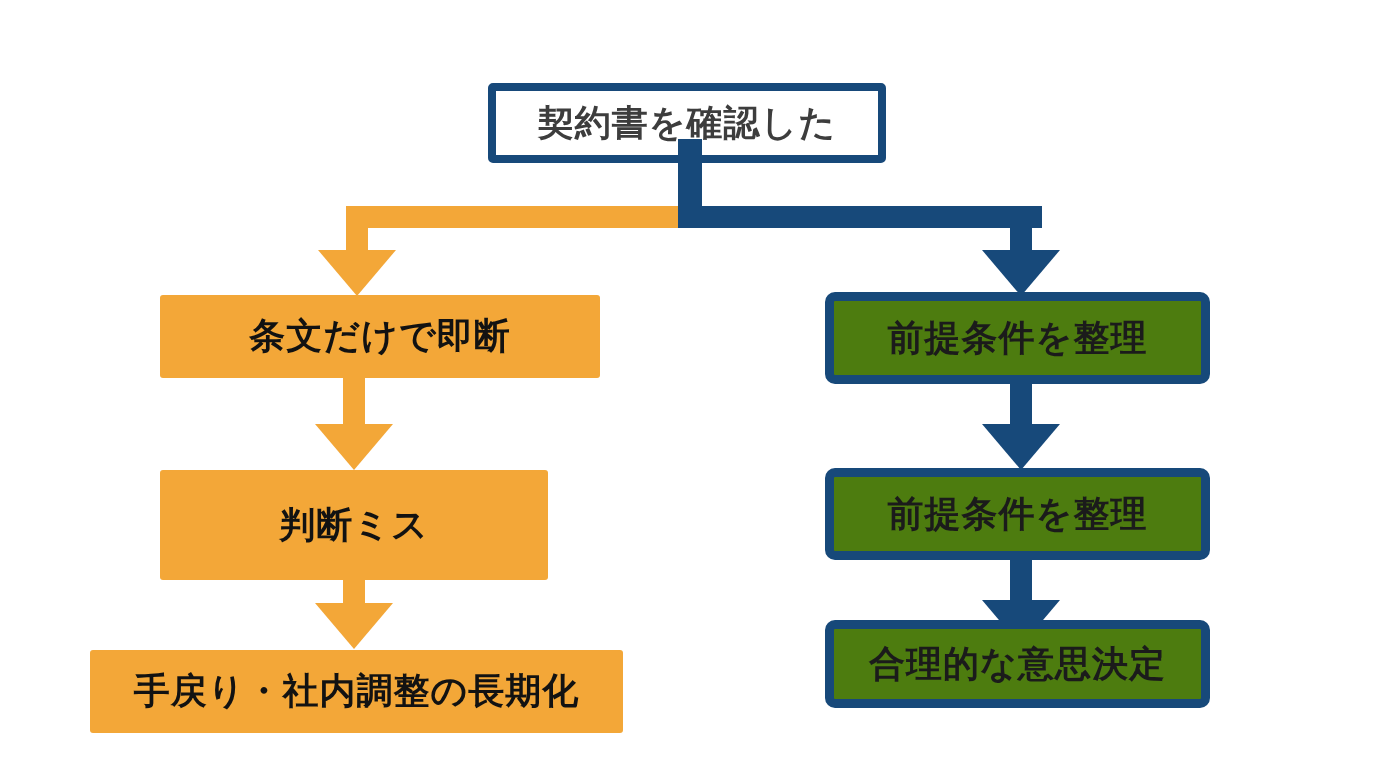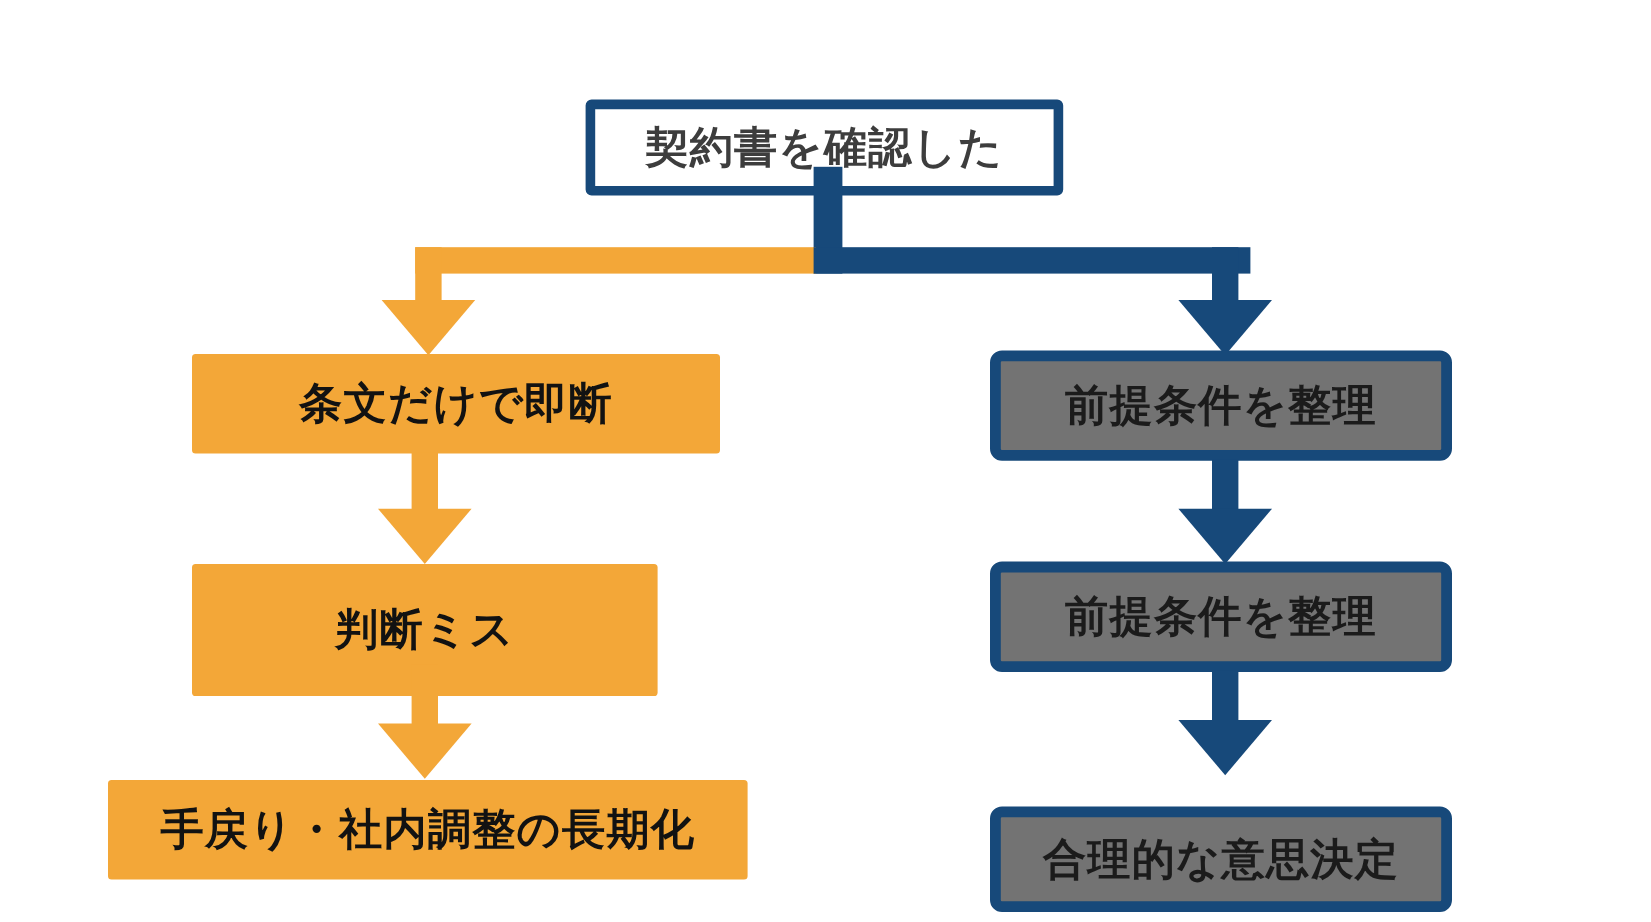"前提条件を整理" .node-outline-navy { background: #737373 -> #4d7c0f }
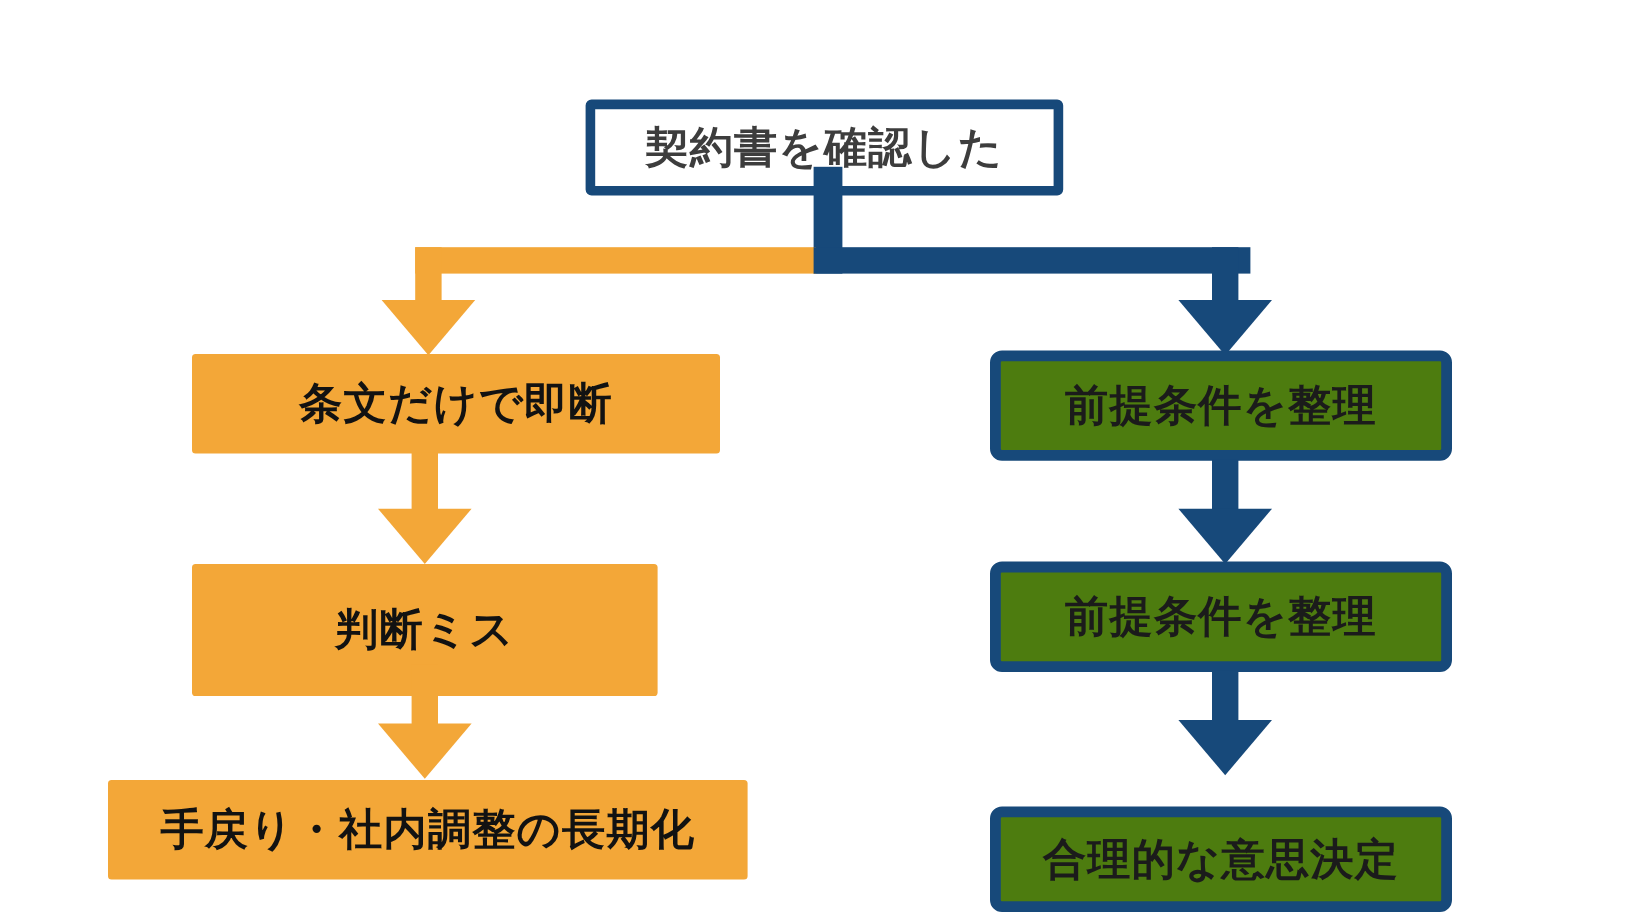"合理的な意思決定" div.node { top: 672px -> 620px }
